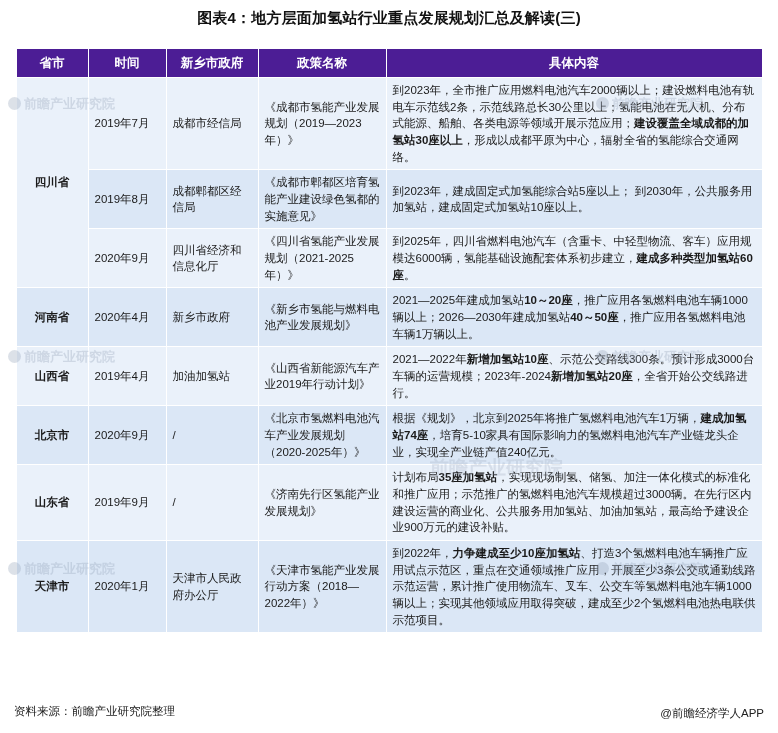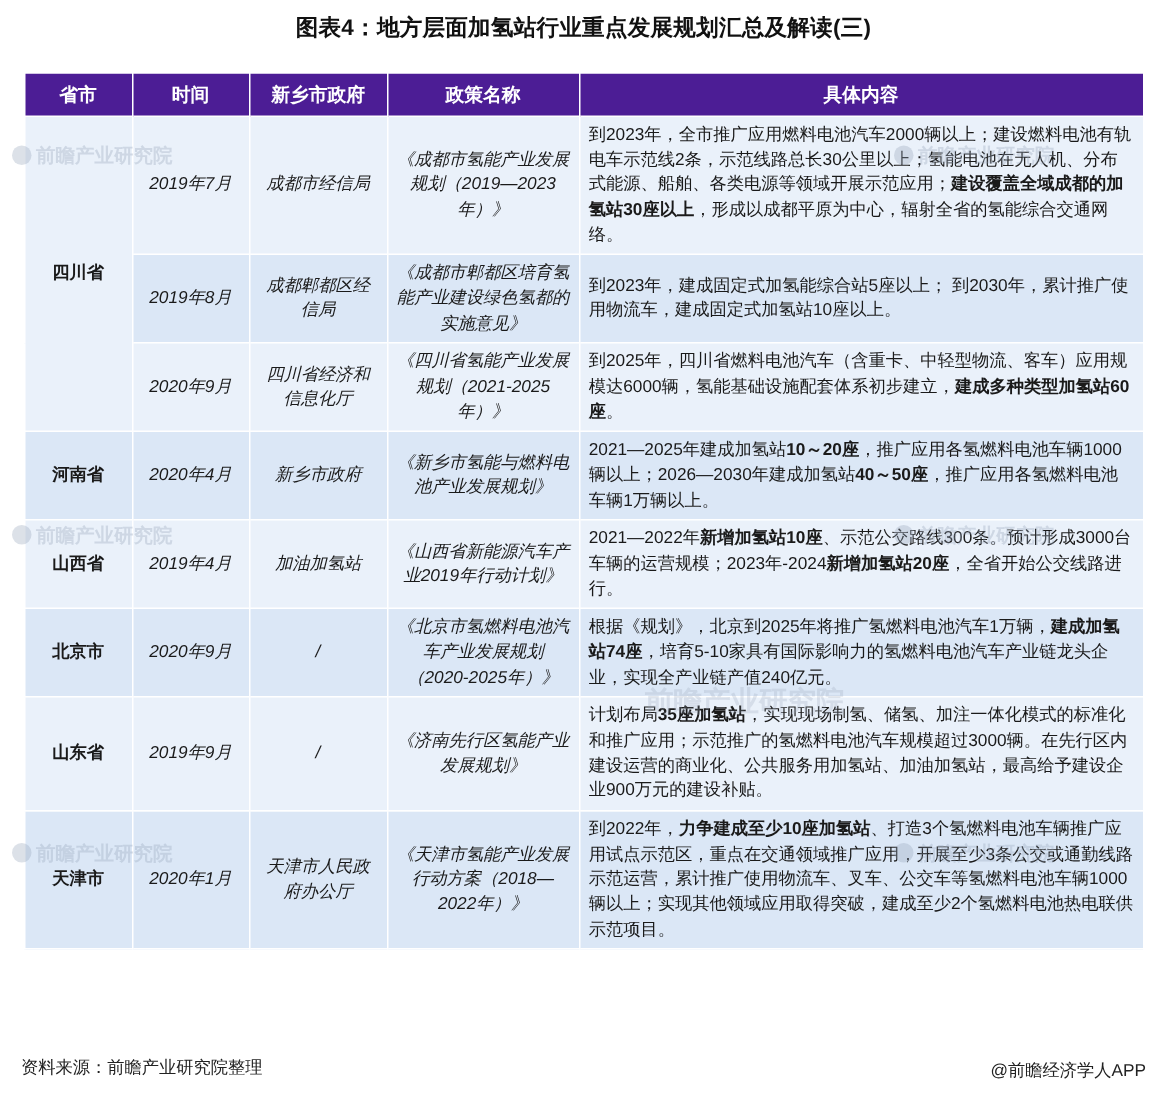"《成都市氢能产业发展规划（2019—2023年）》" td.ctr { font-style: italic -> none; text-align: center -> none }
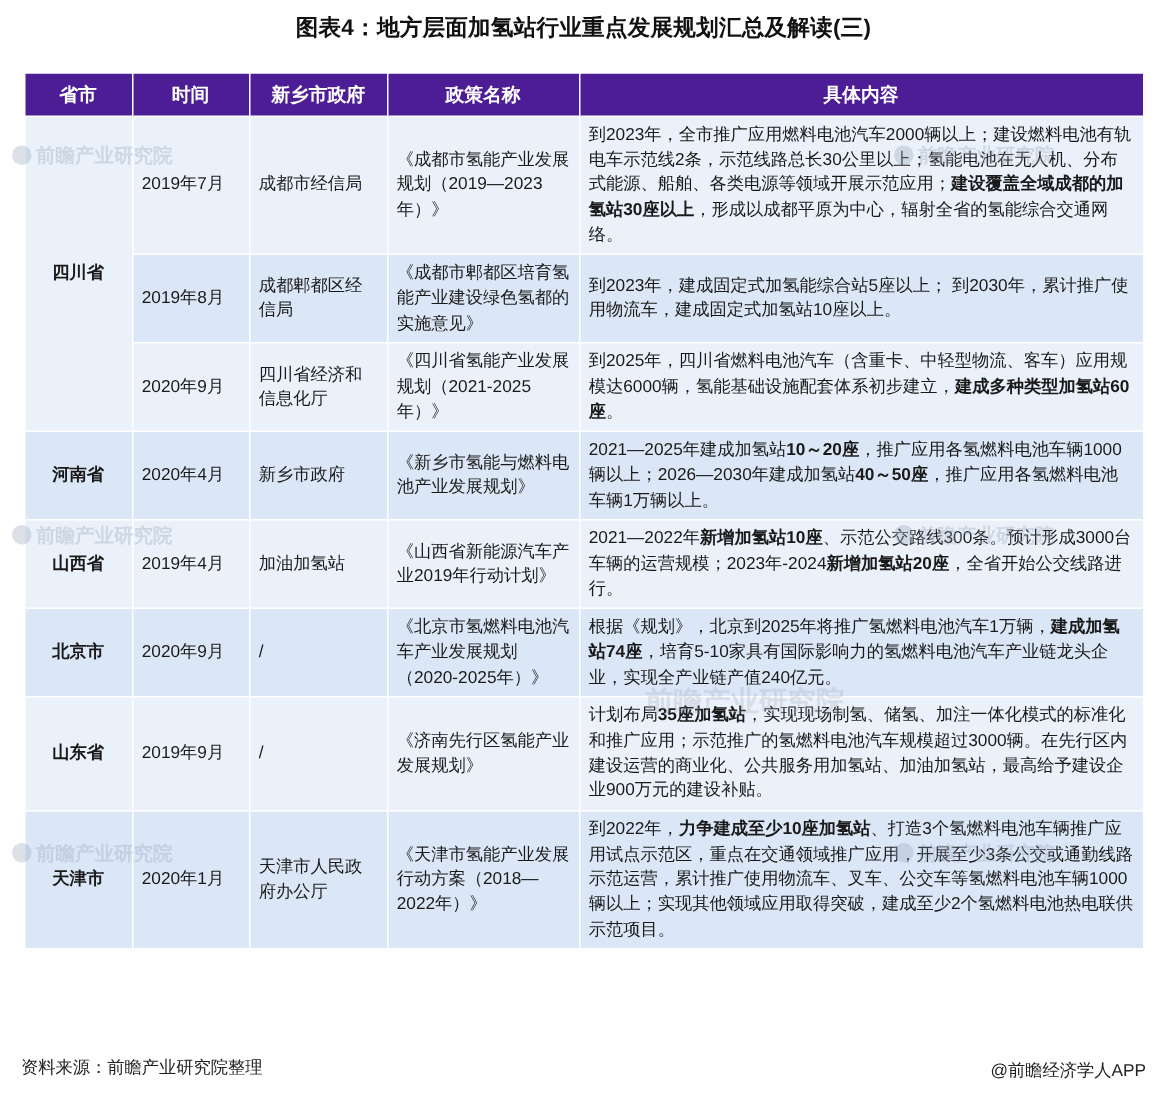"到2023年，建成固定式加氢能综合站5座以上；" td.body { text: 累计推广使用物流车 -> 公共服务用加氢站 }
